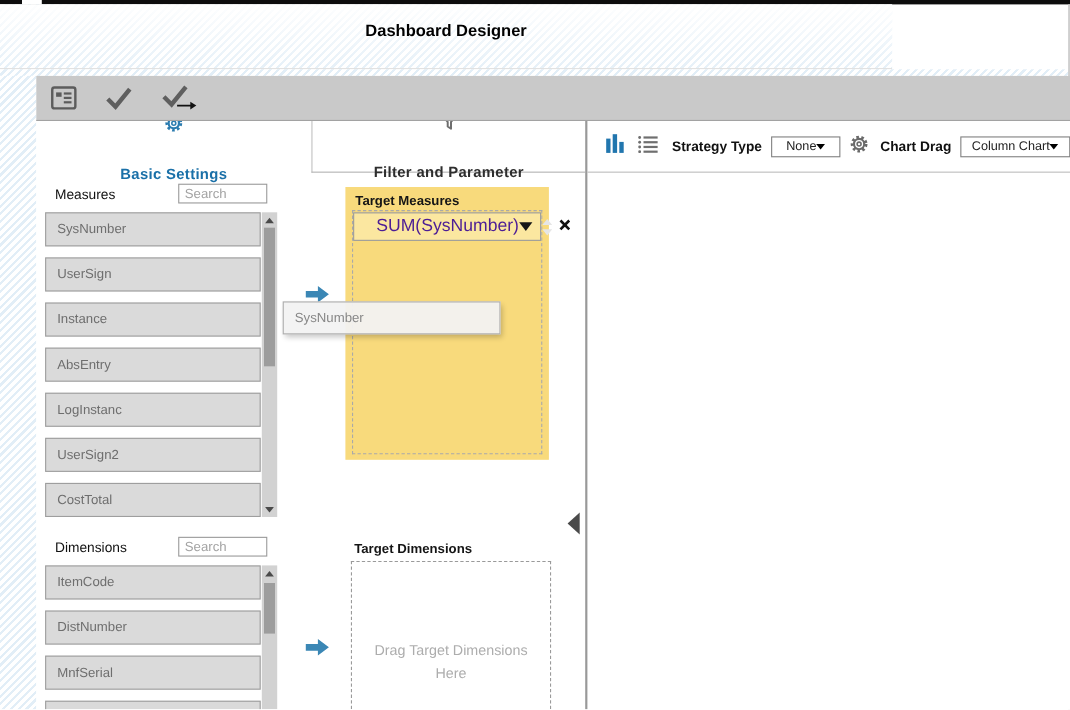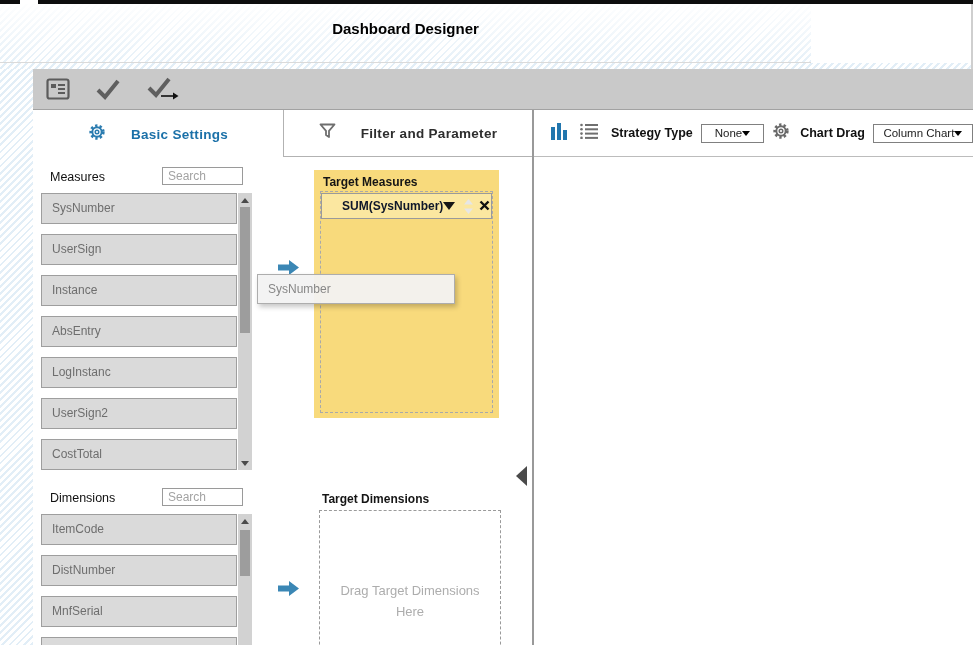"Basic Settings" .panel-header { flex-direction: none -> column }
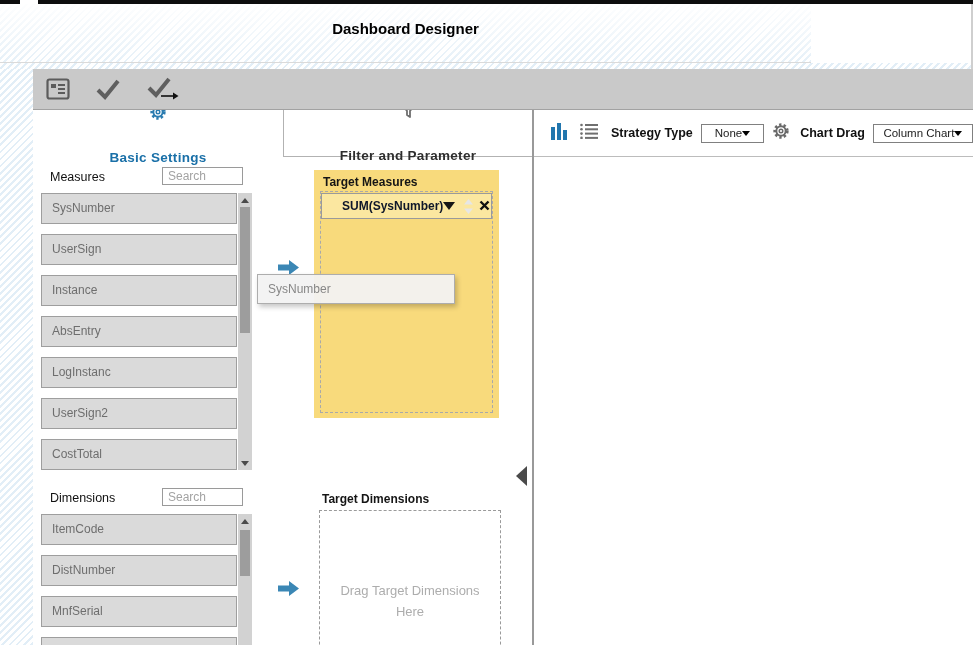"SUM(SysNumber)" #measure-pill .pill-label { color: #0f172a -> #4c1d95; font-size: 12px -> 16px; font-weight: bold -> none }
